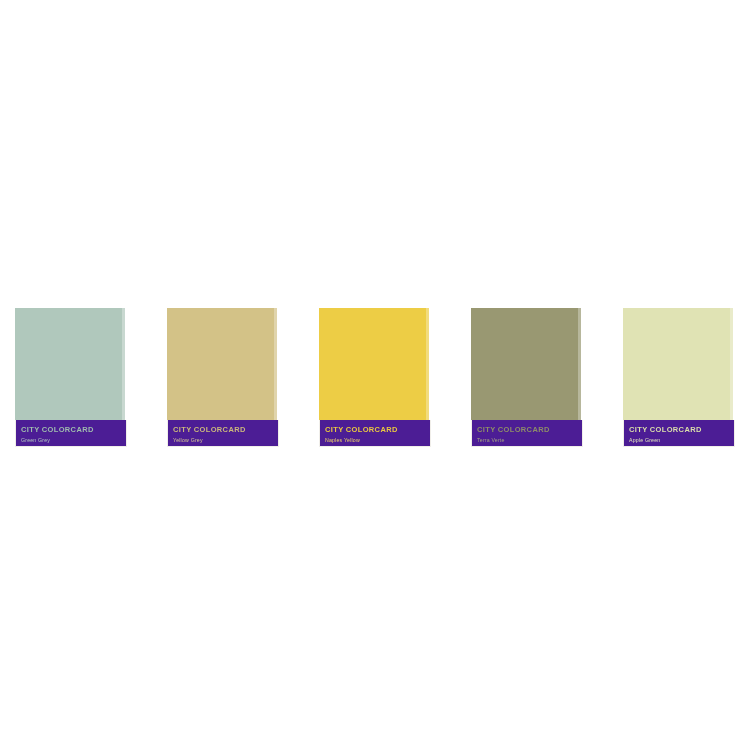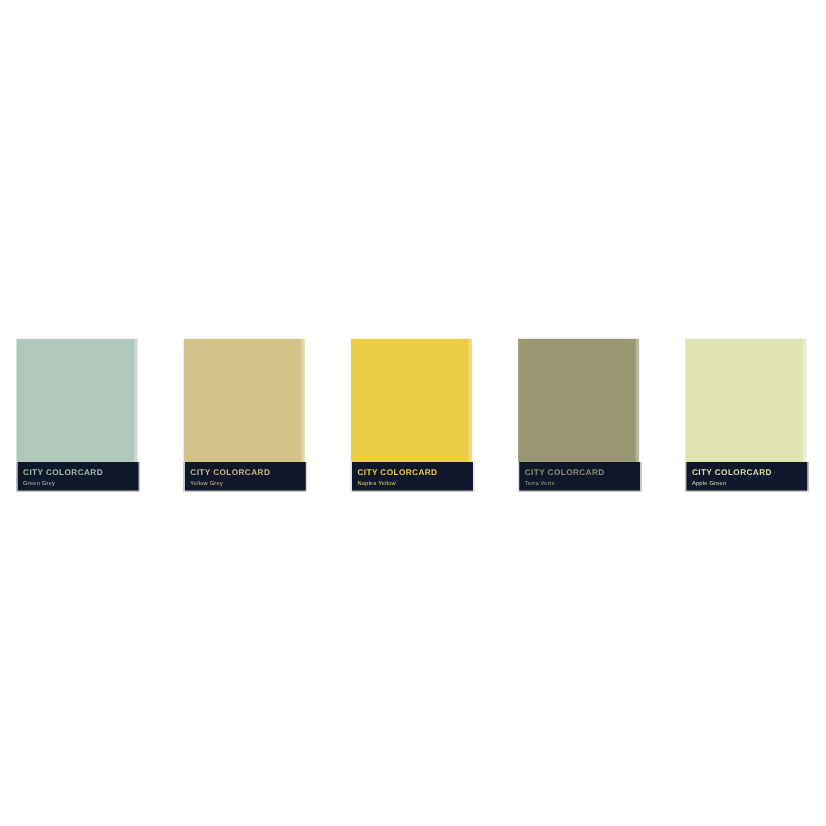"CITY COLORCARD" .caption { background: #0f172a -> #4c1d95 }
